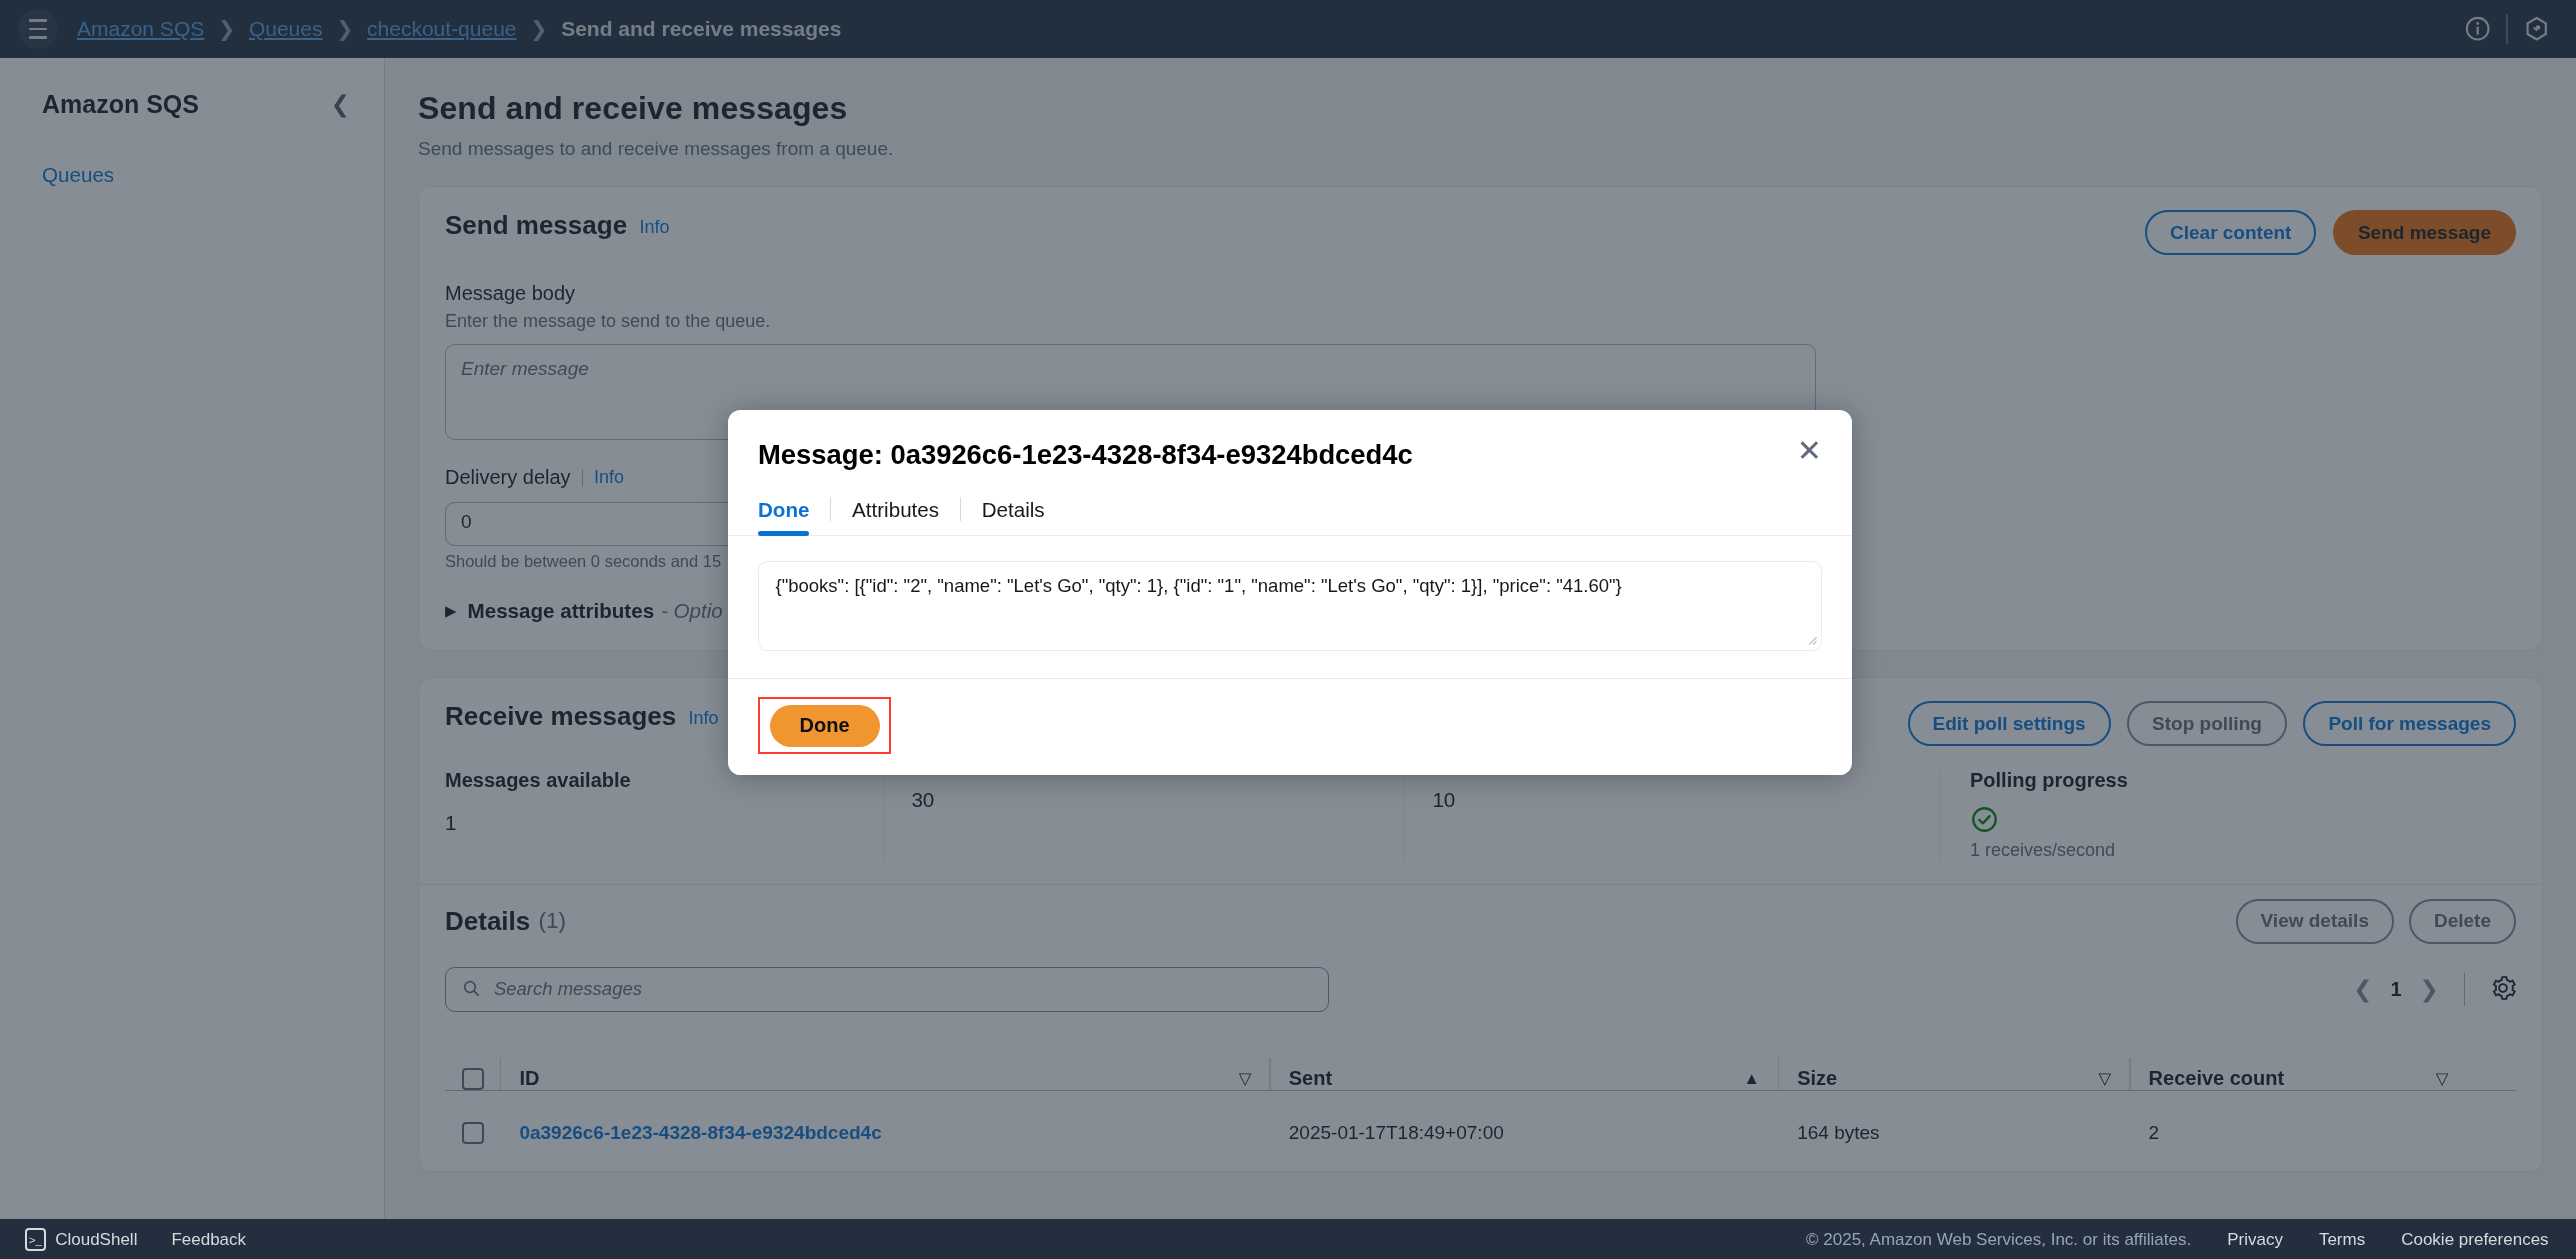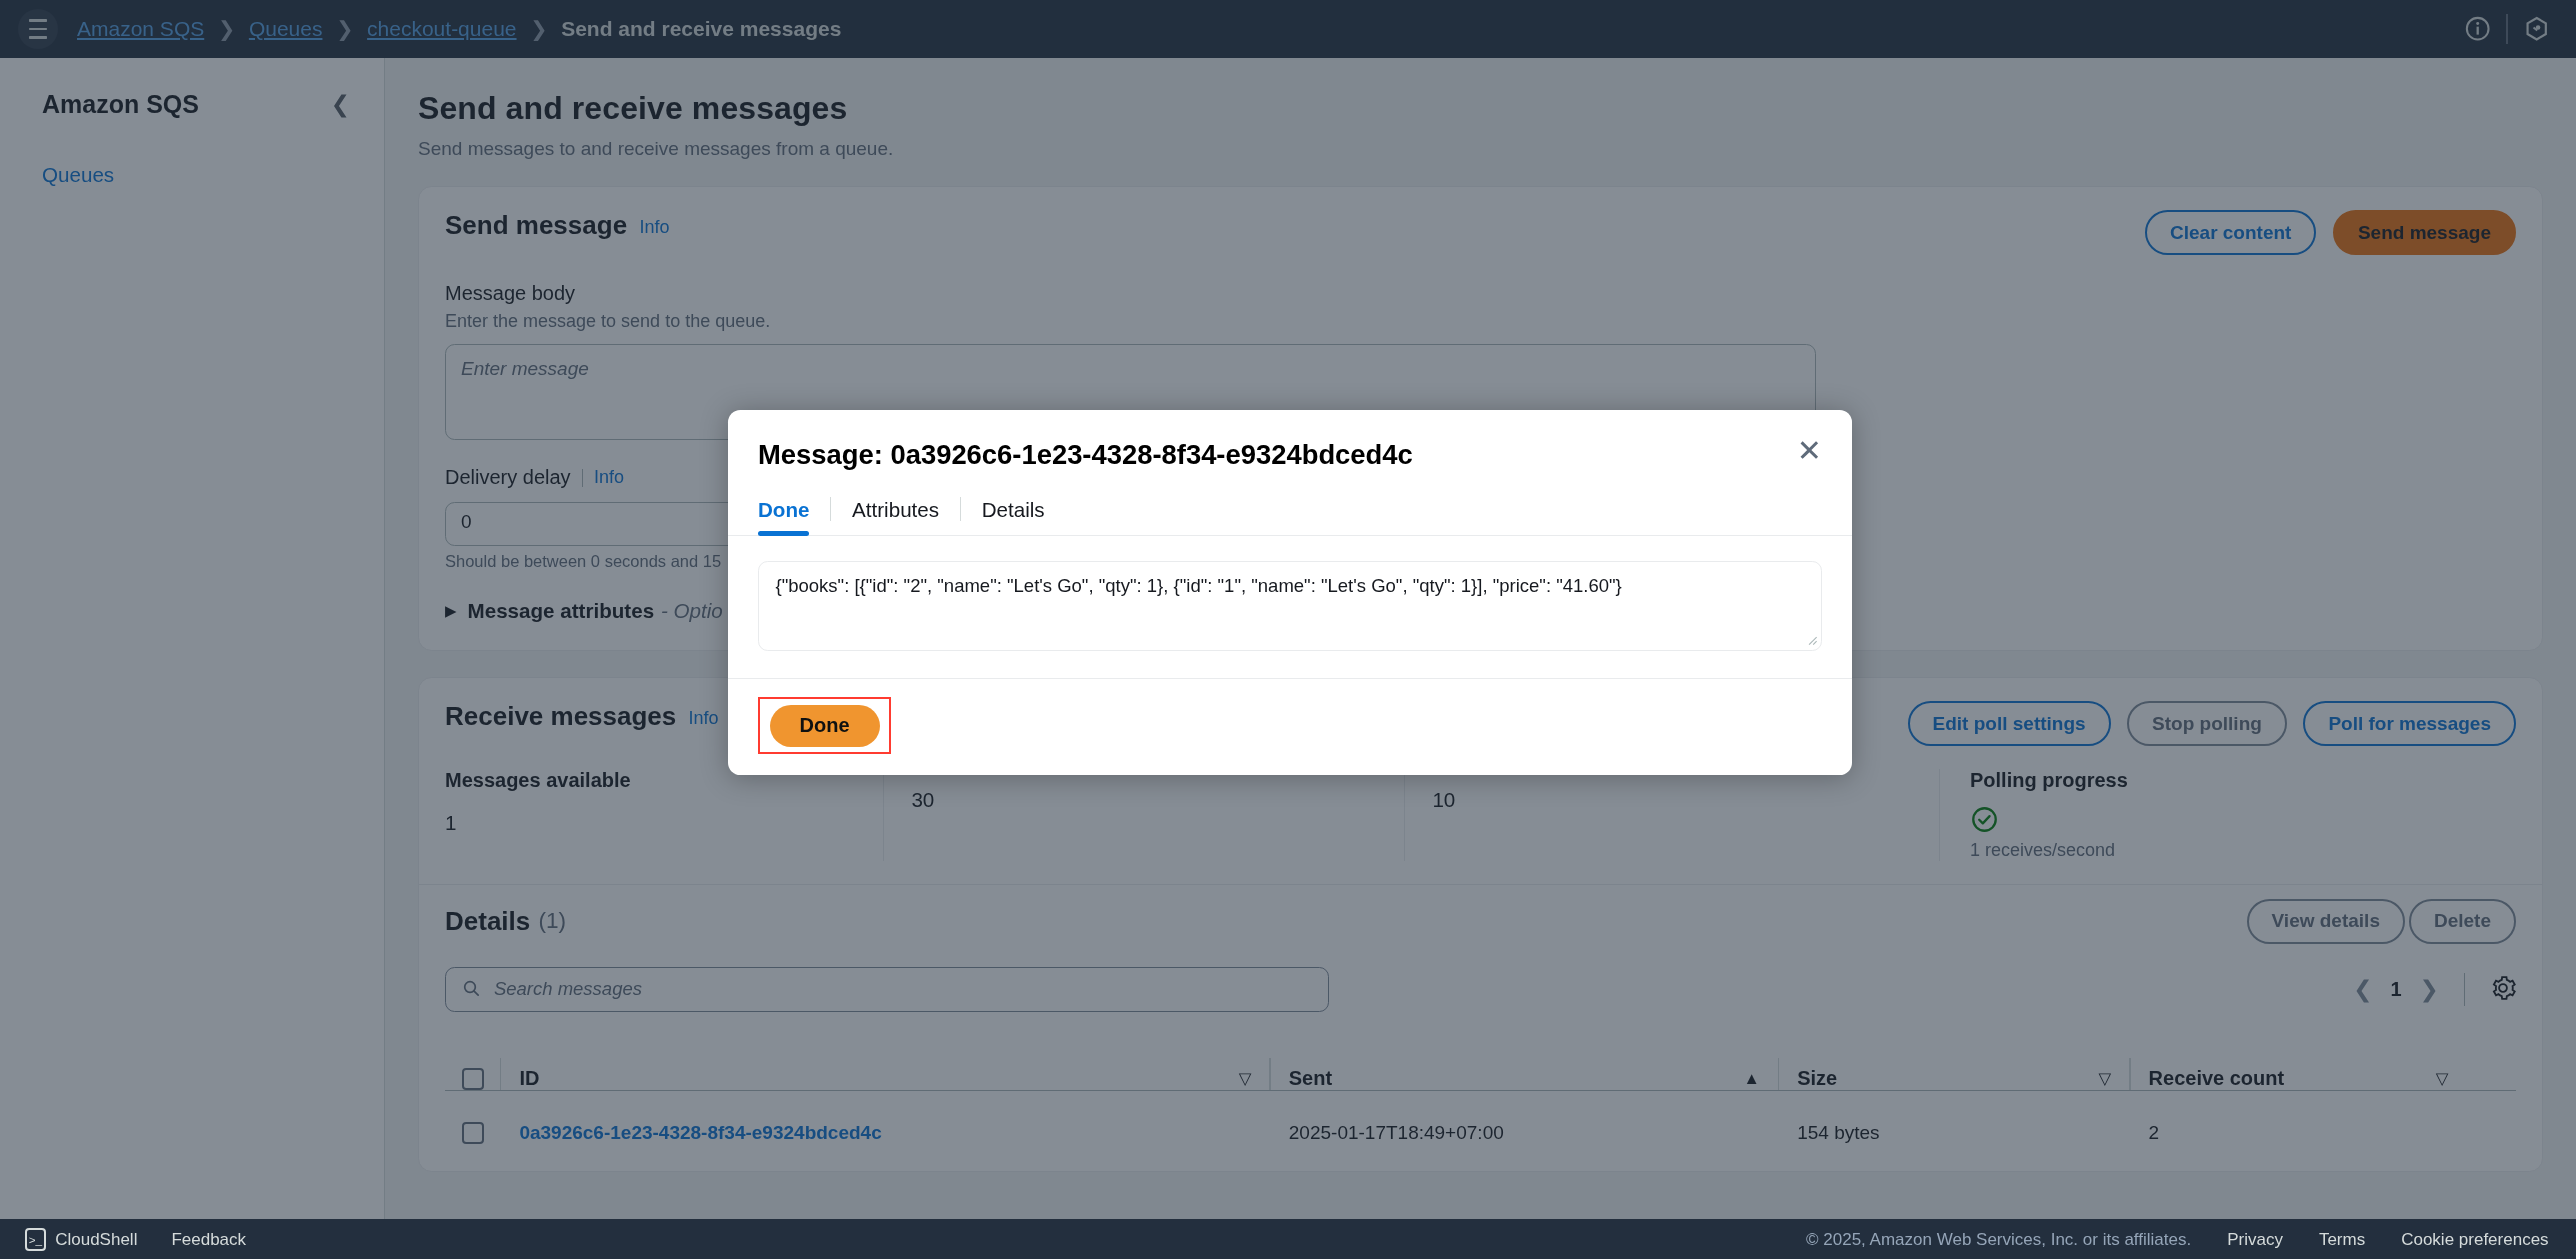"View details" .tbl-actions { gap: 4px -> 15px }
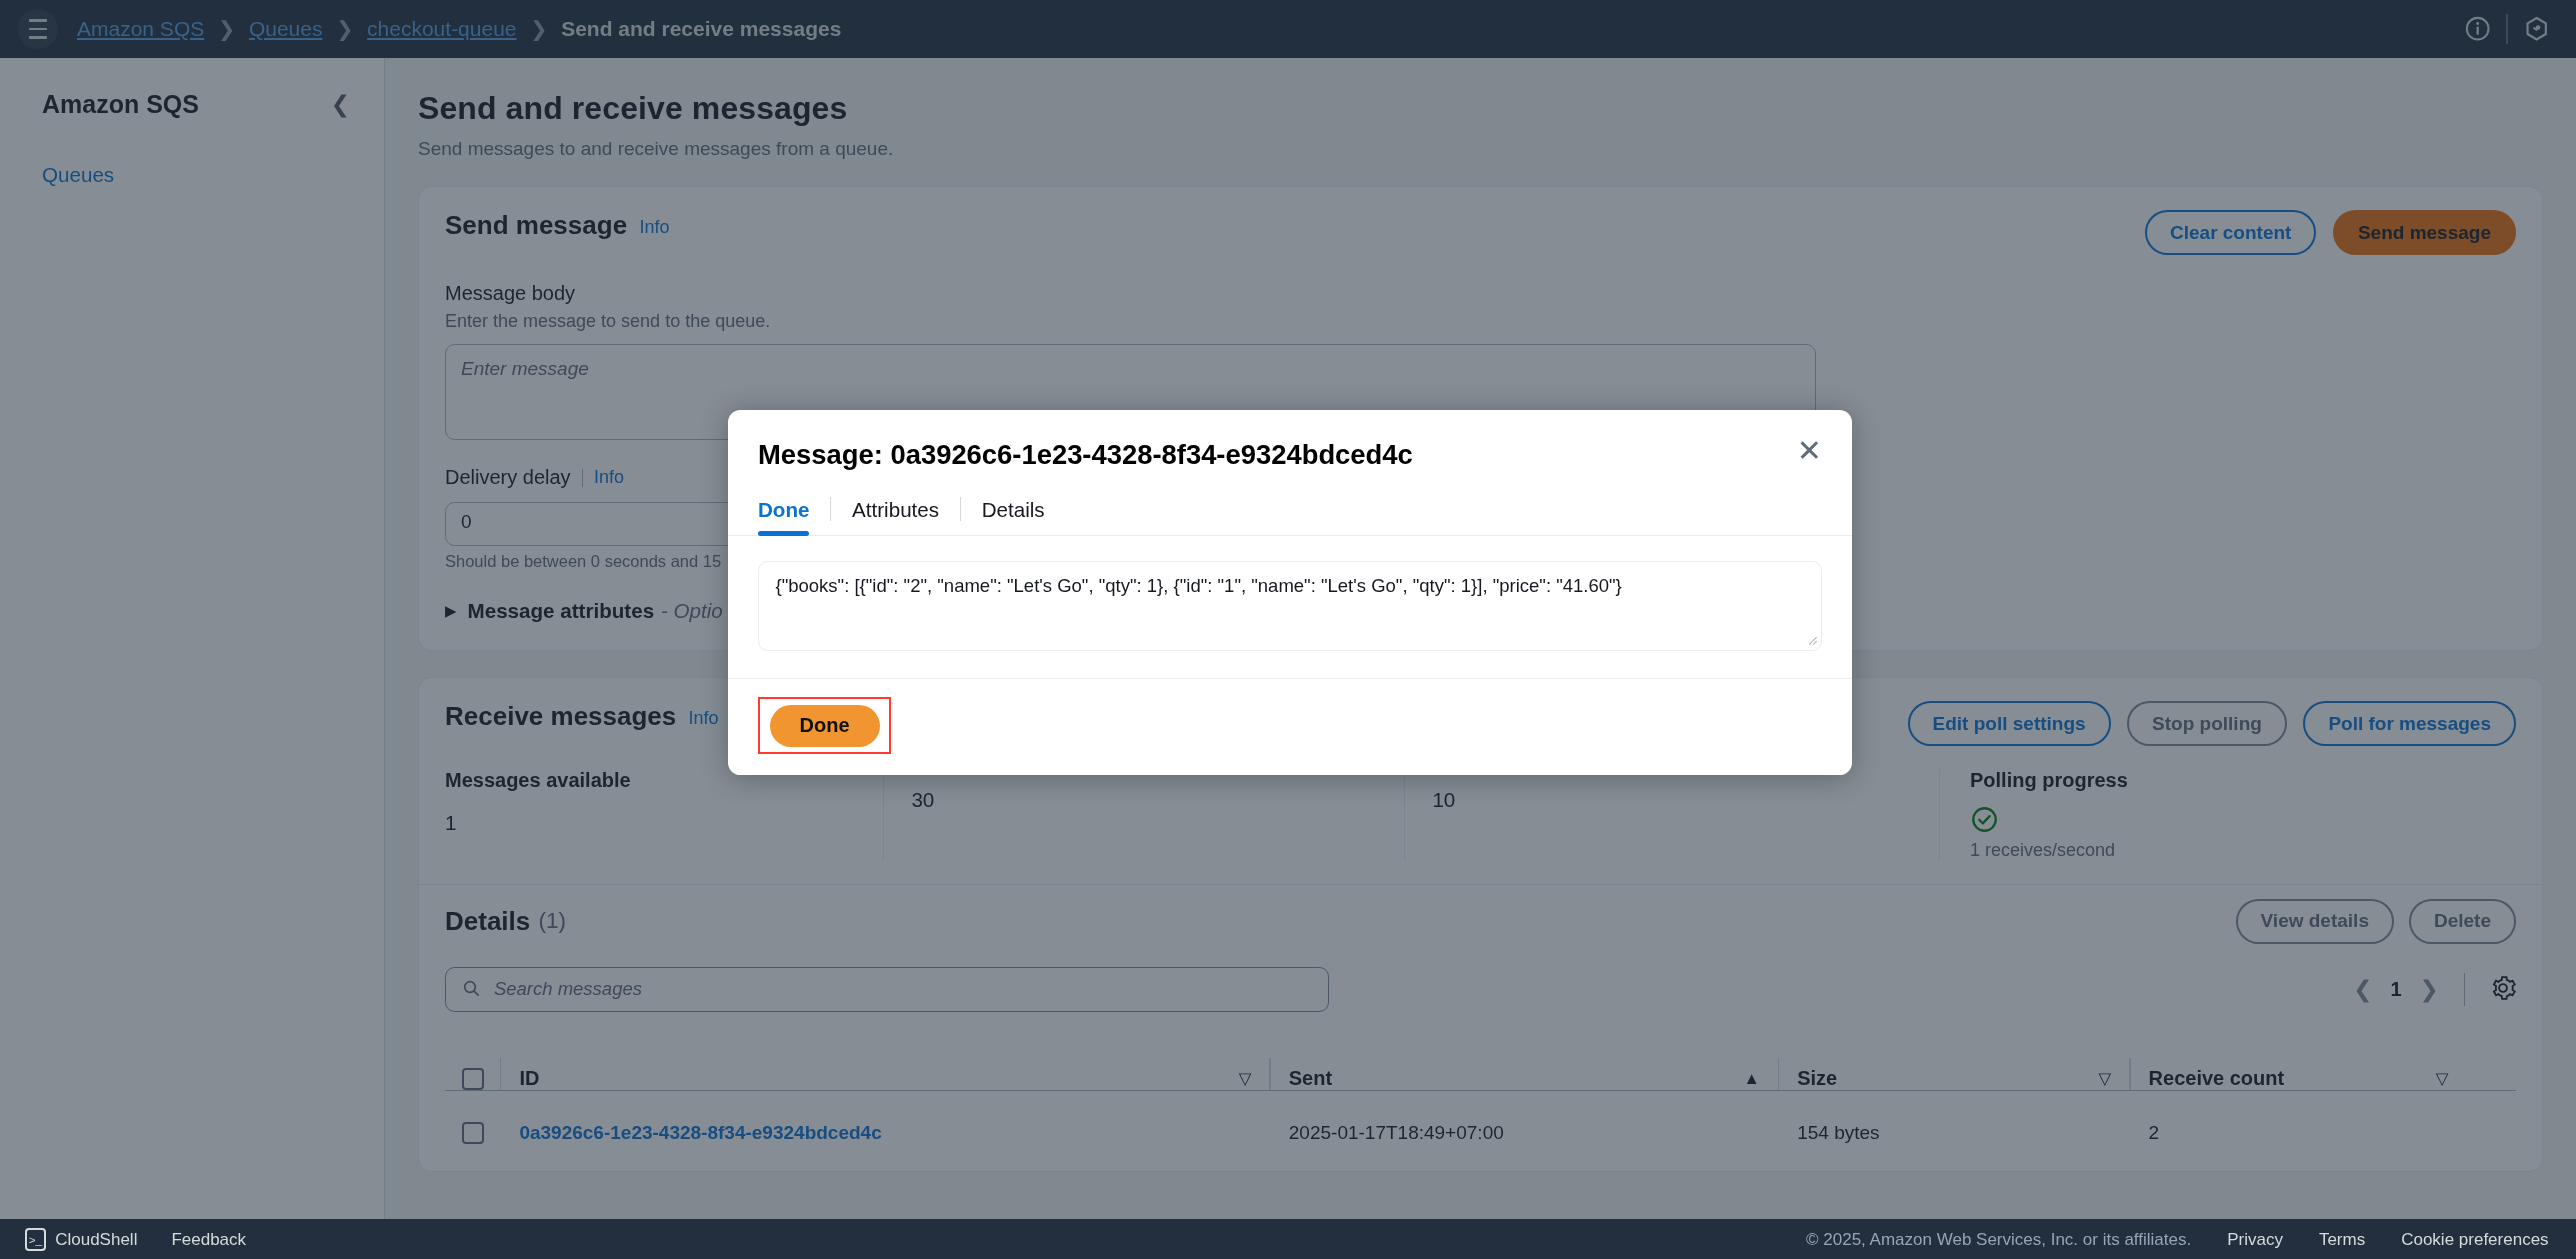"154 bytes" span.cell-text { text: 154 -> 164 }
